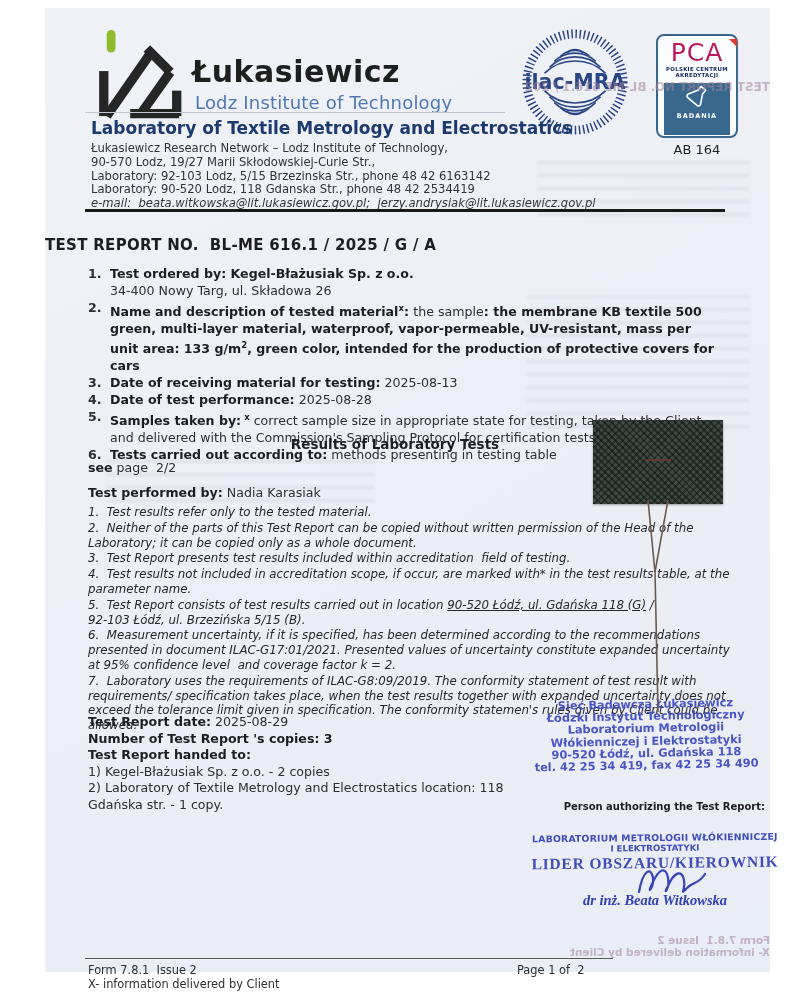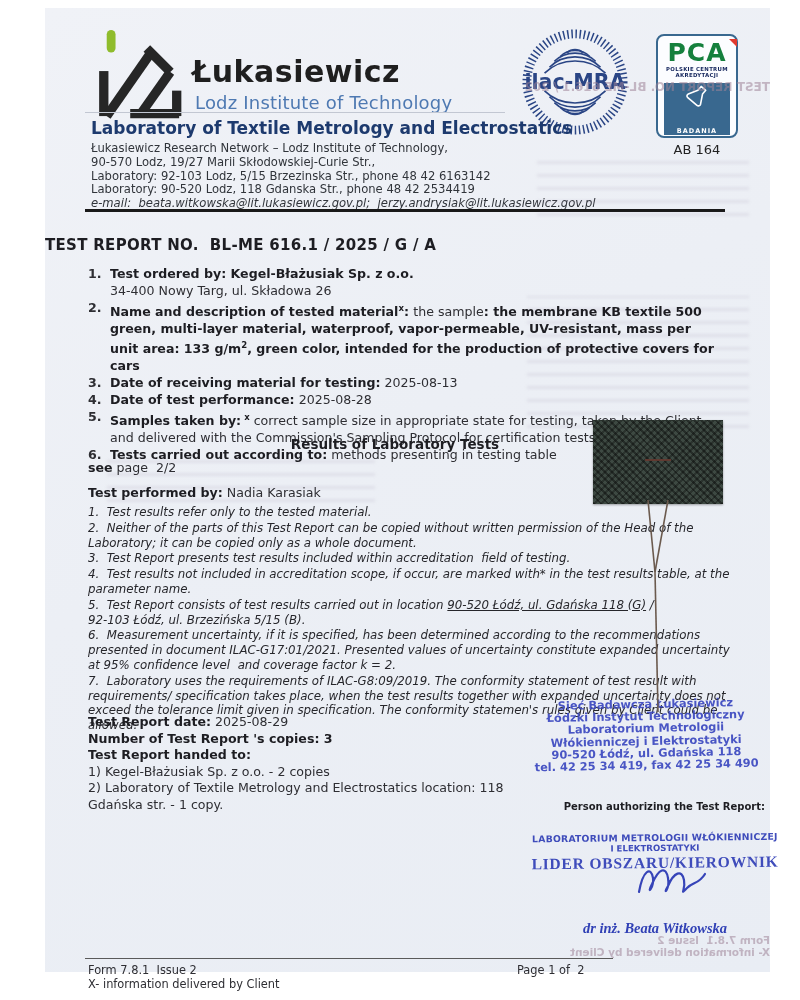"PCA" .pca-word { color: #15803d -> #be185d; font-weight: bold -> normal }
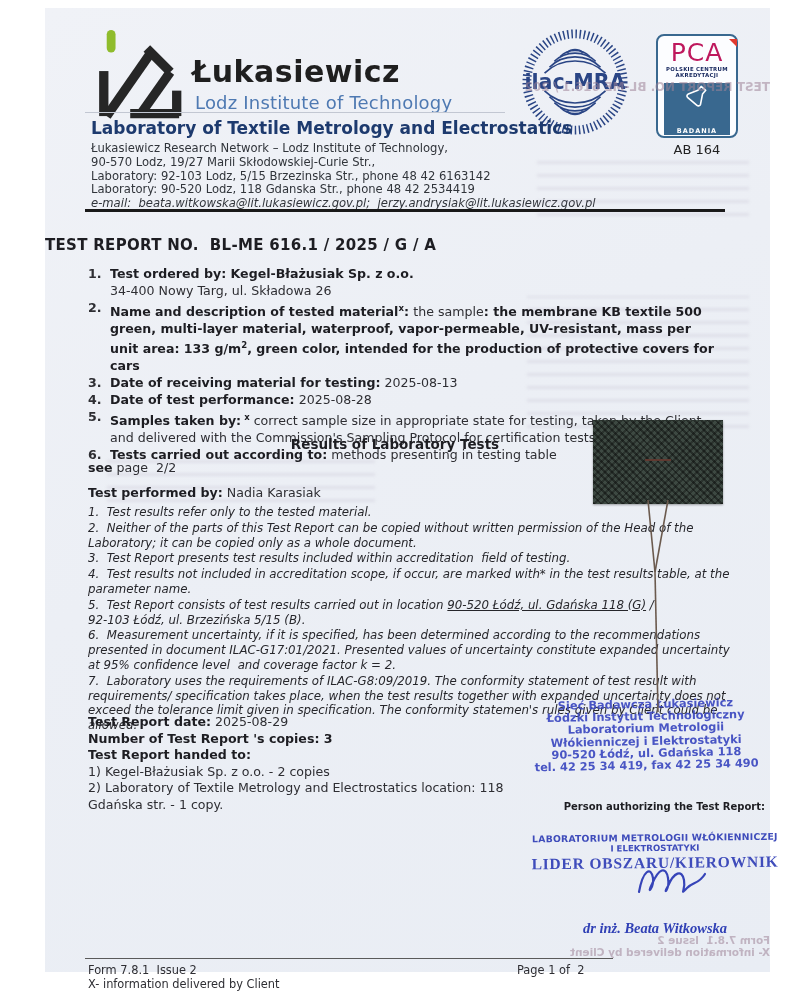"BADANIA" .pca-square { justify-content: space-between -> flex-start }
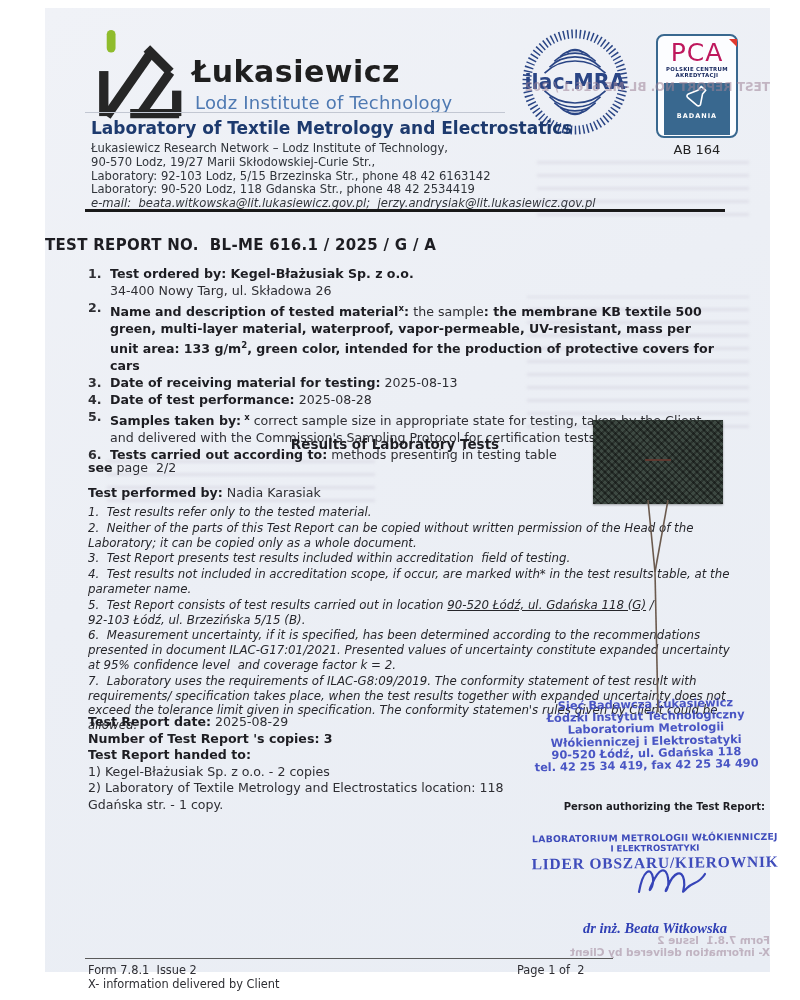"dr inż. Beata Witkowska" .sig-name { margin-top: 28px -> none }
